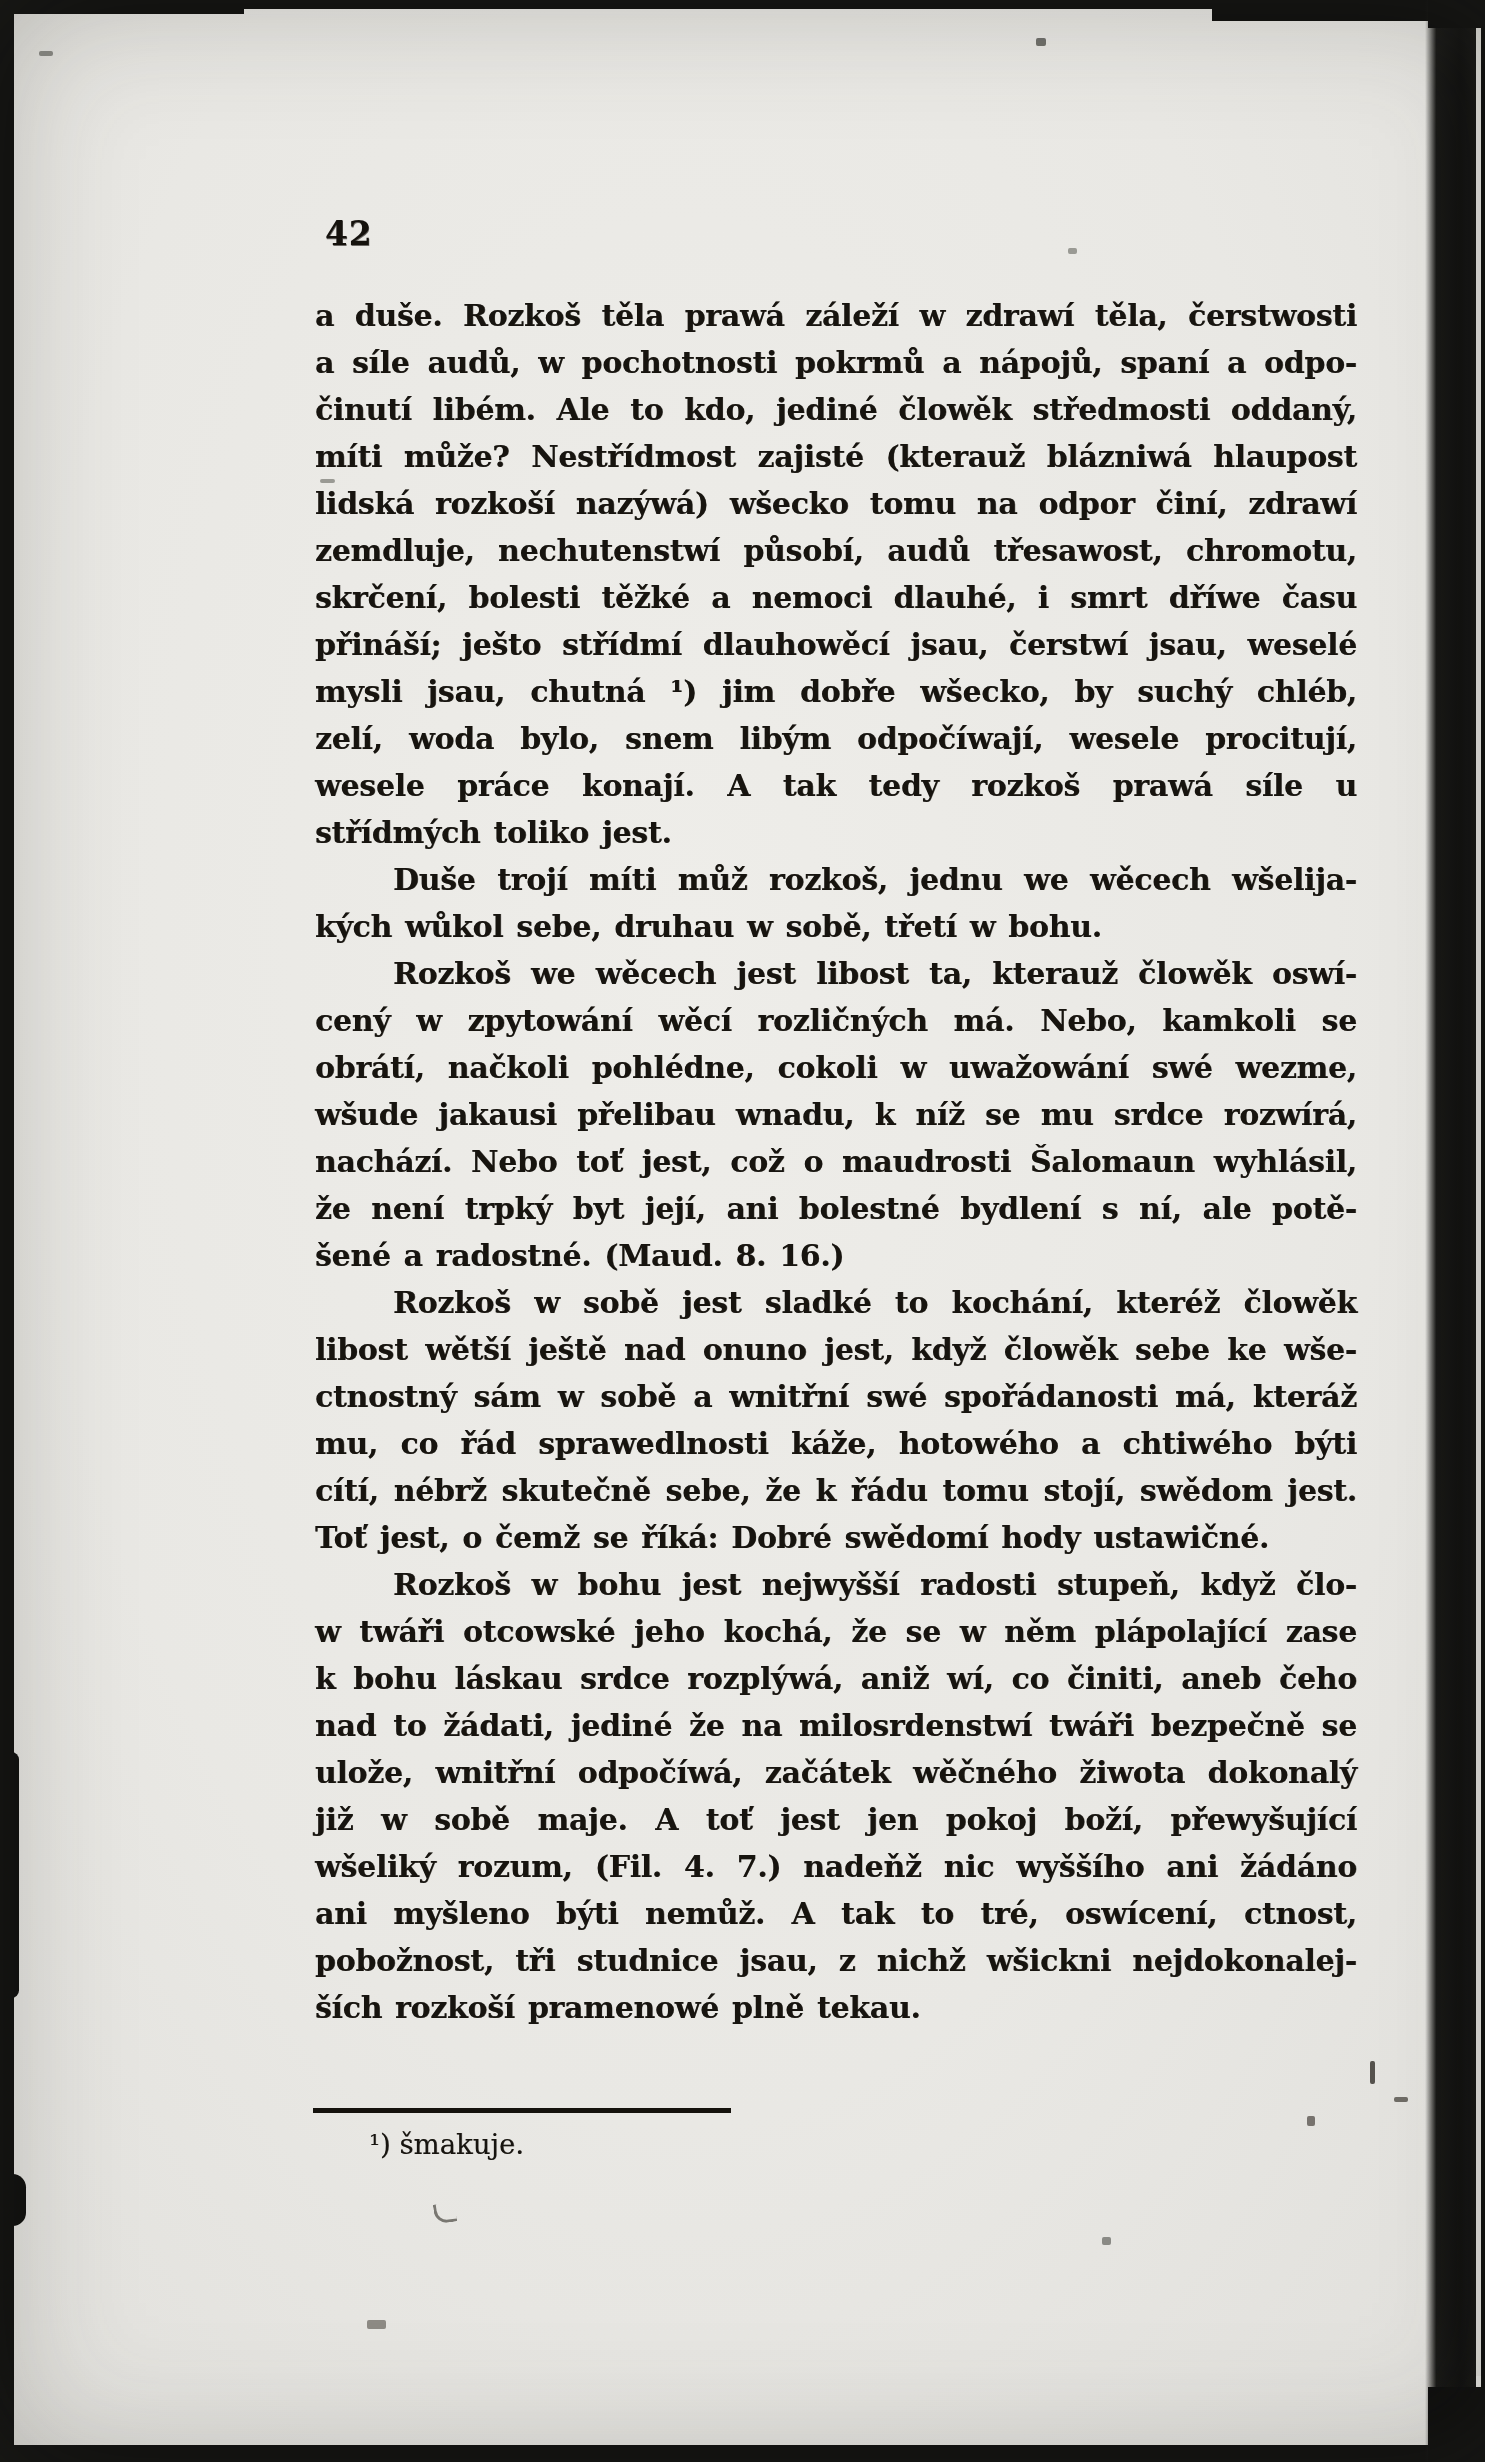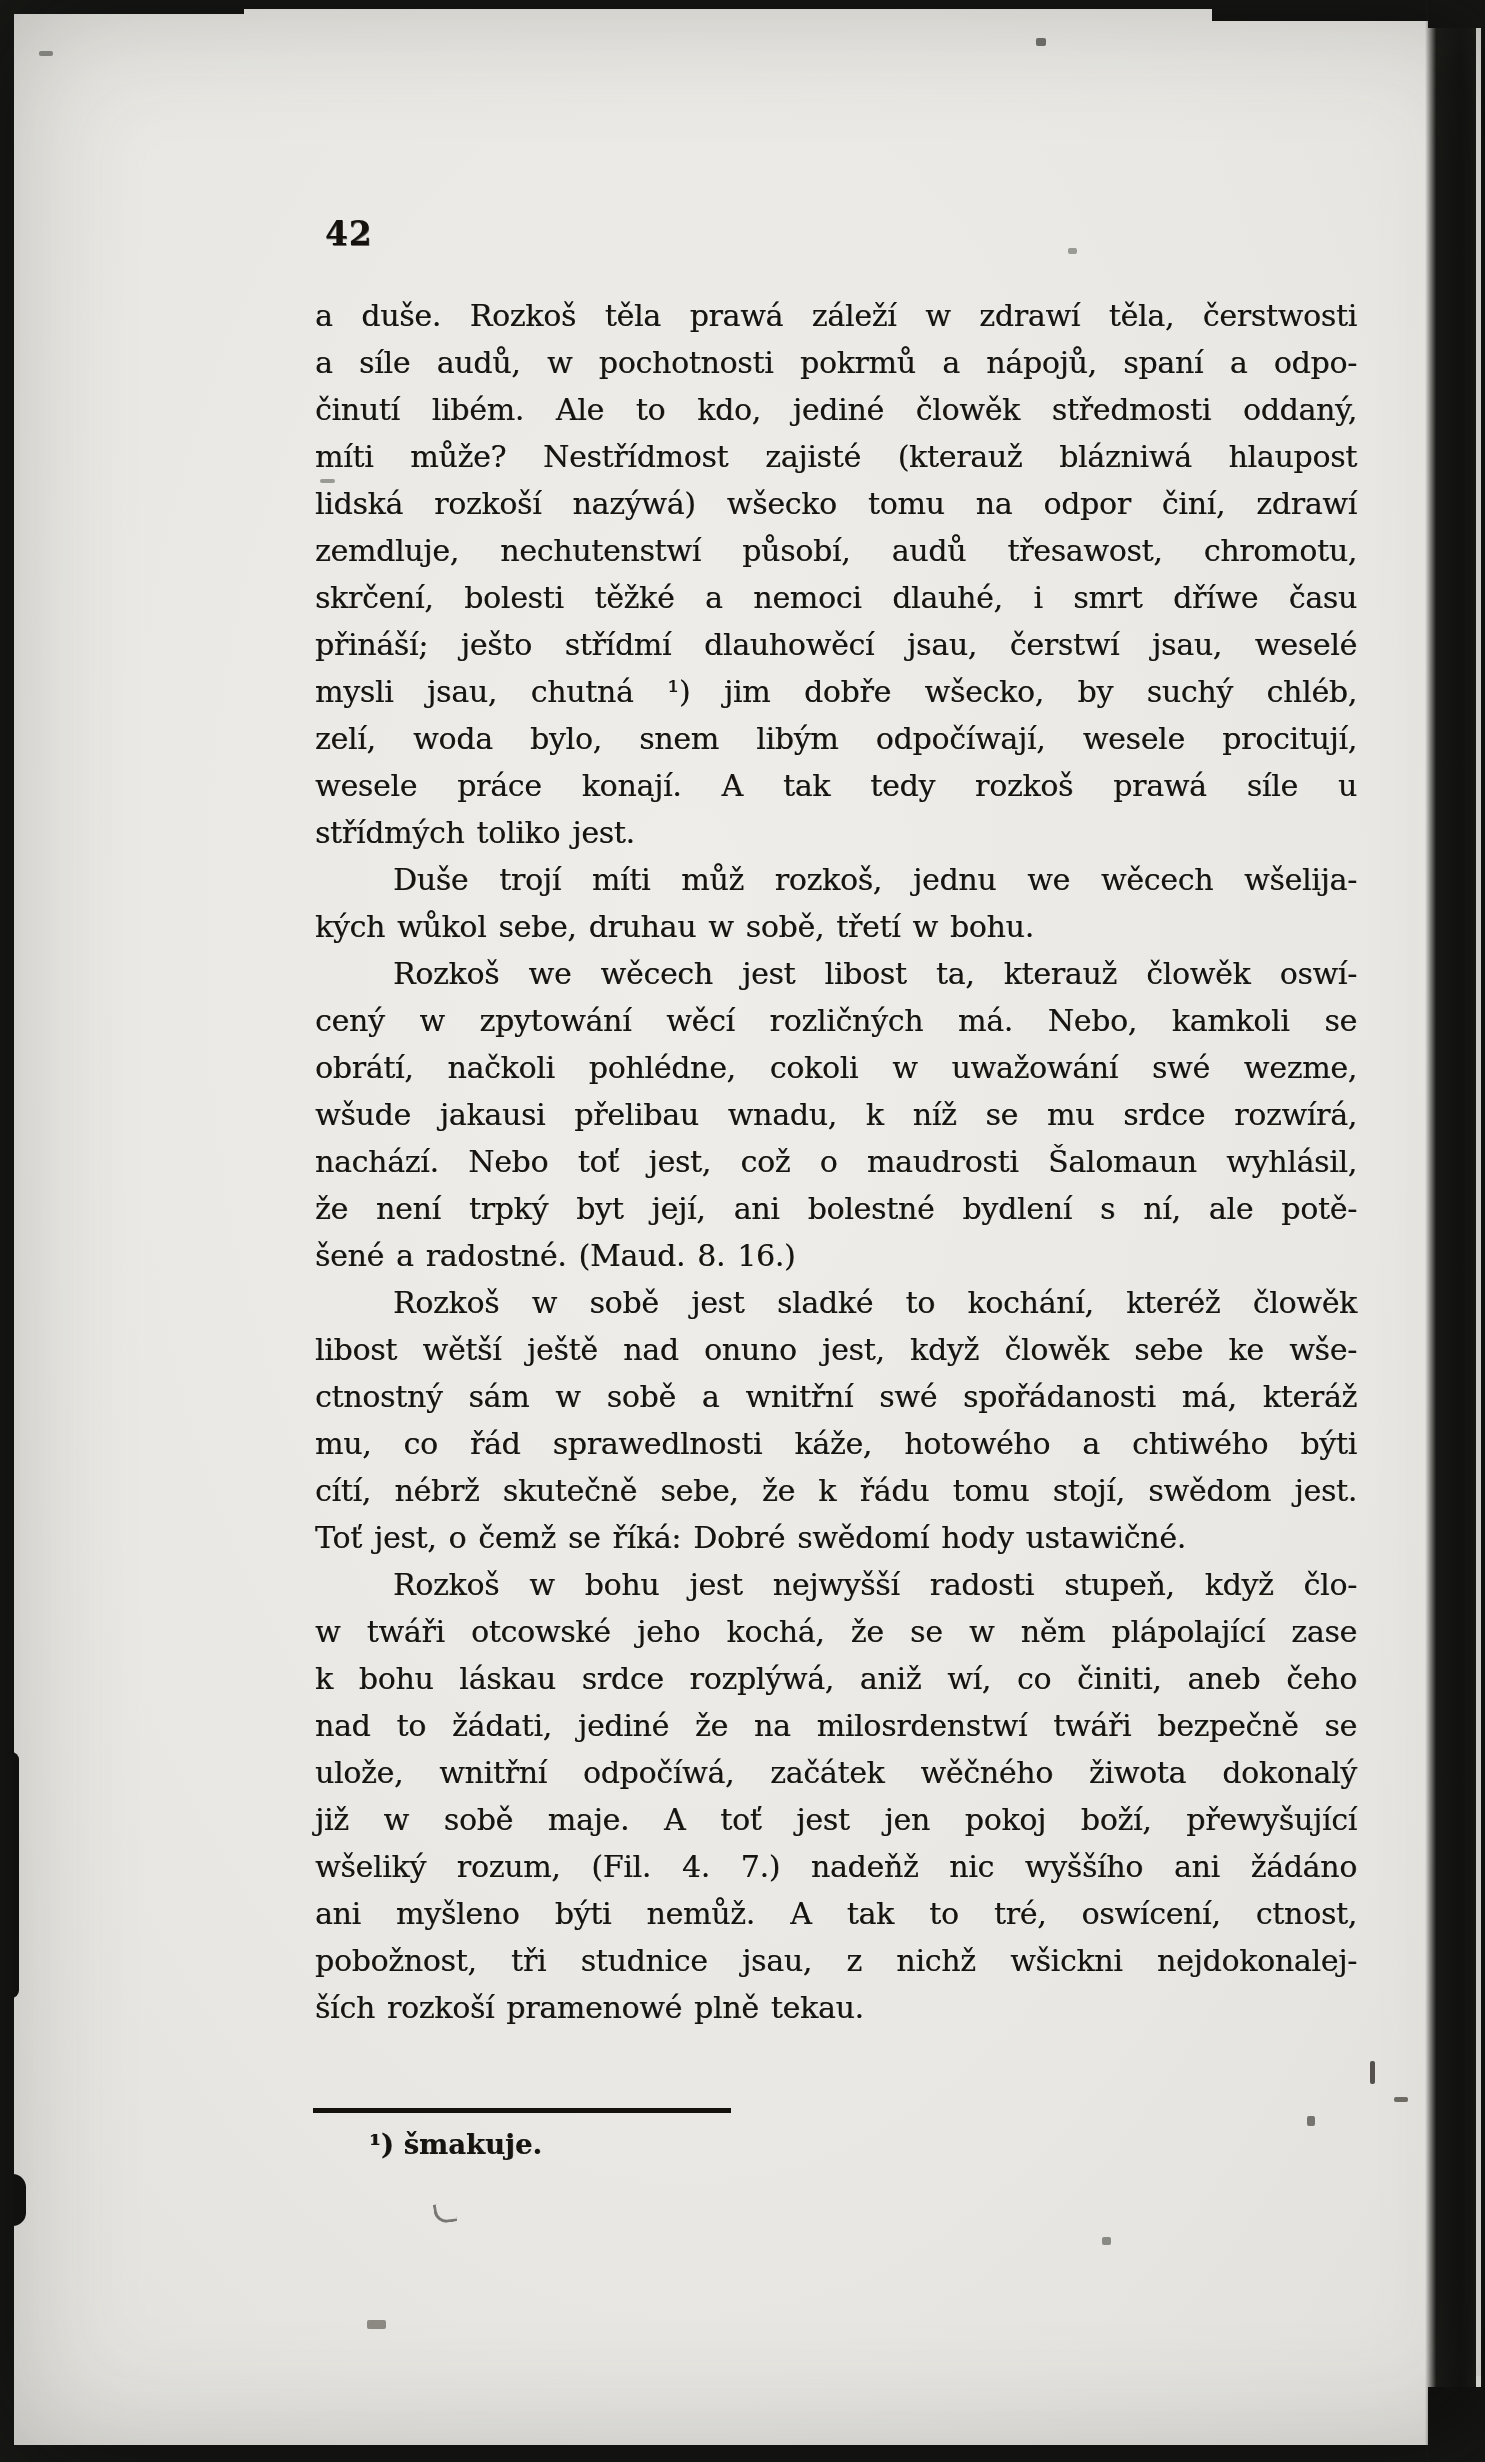"a duše. Rozkoš těla prawá" .text-block { font-weight: 400 -> 700 }
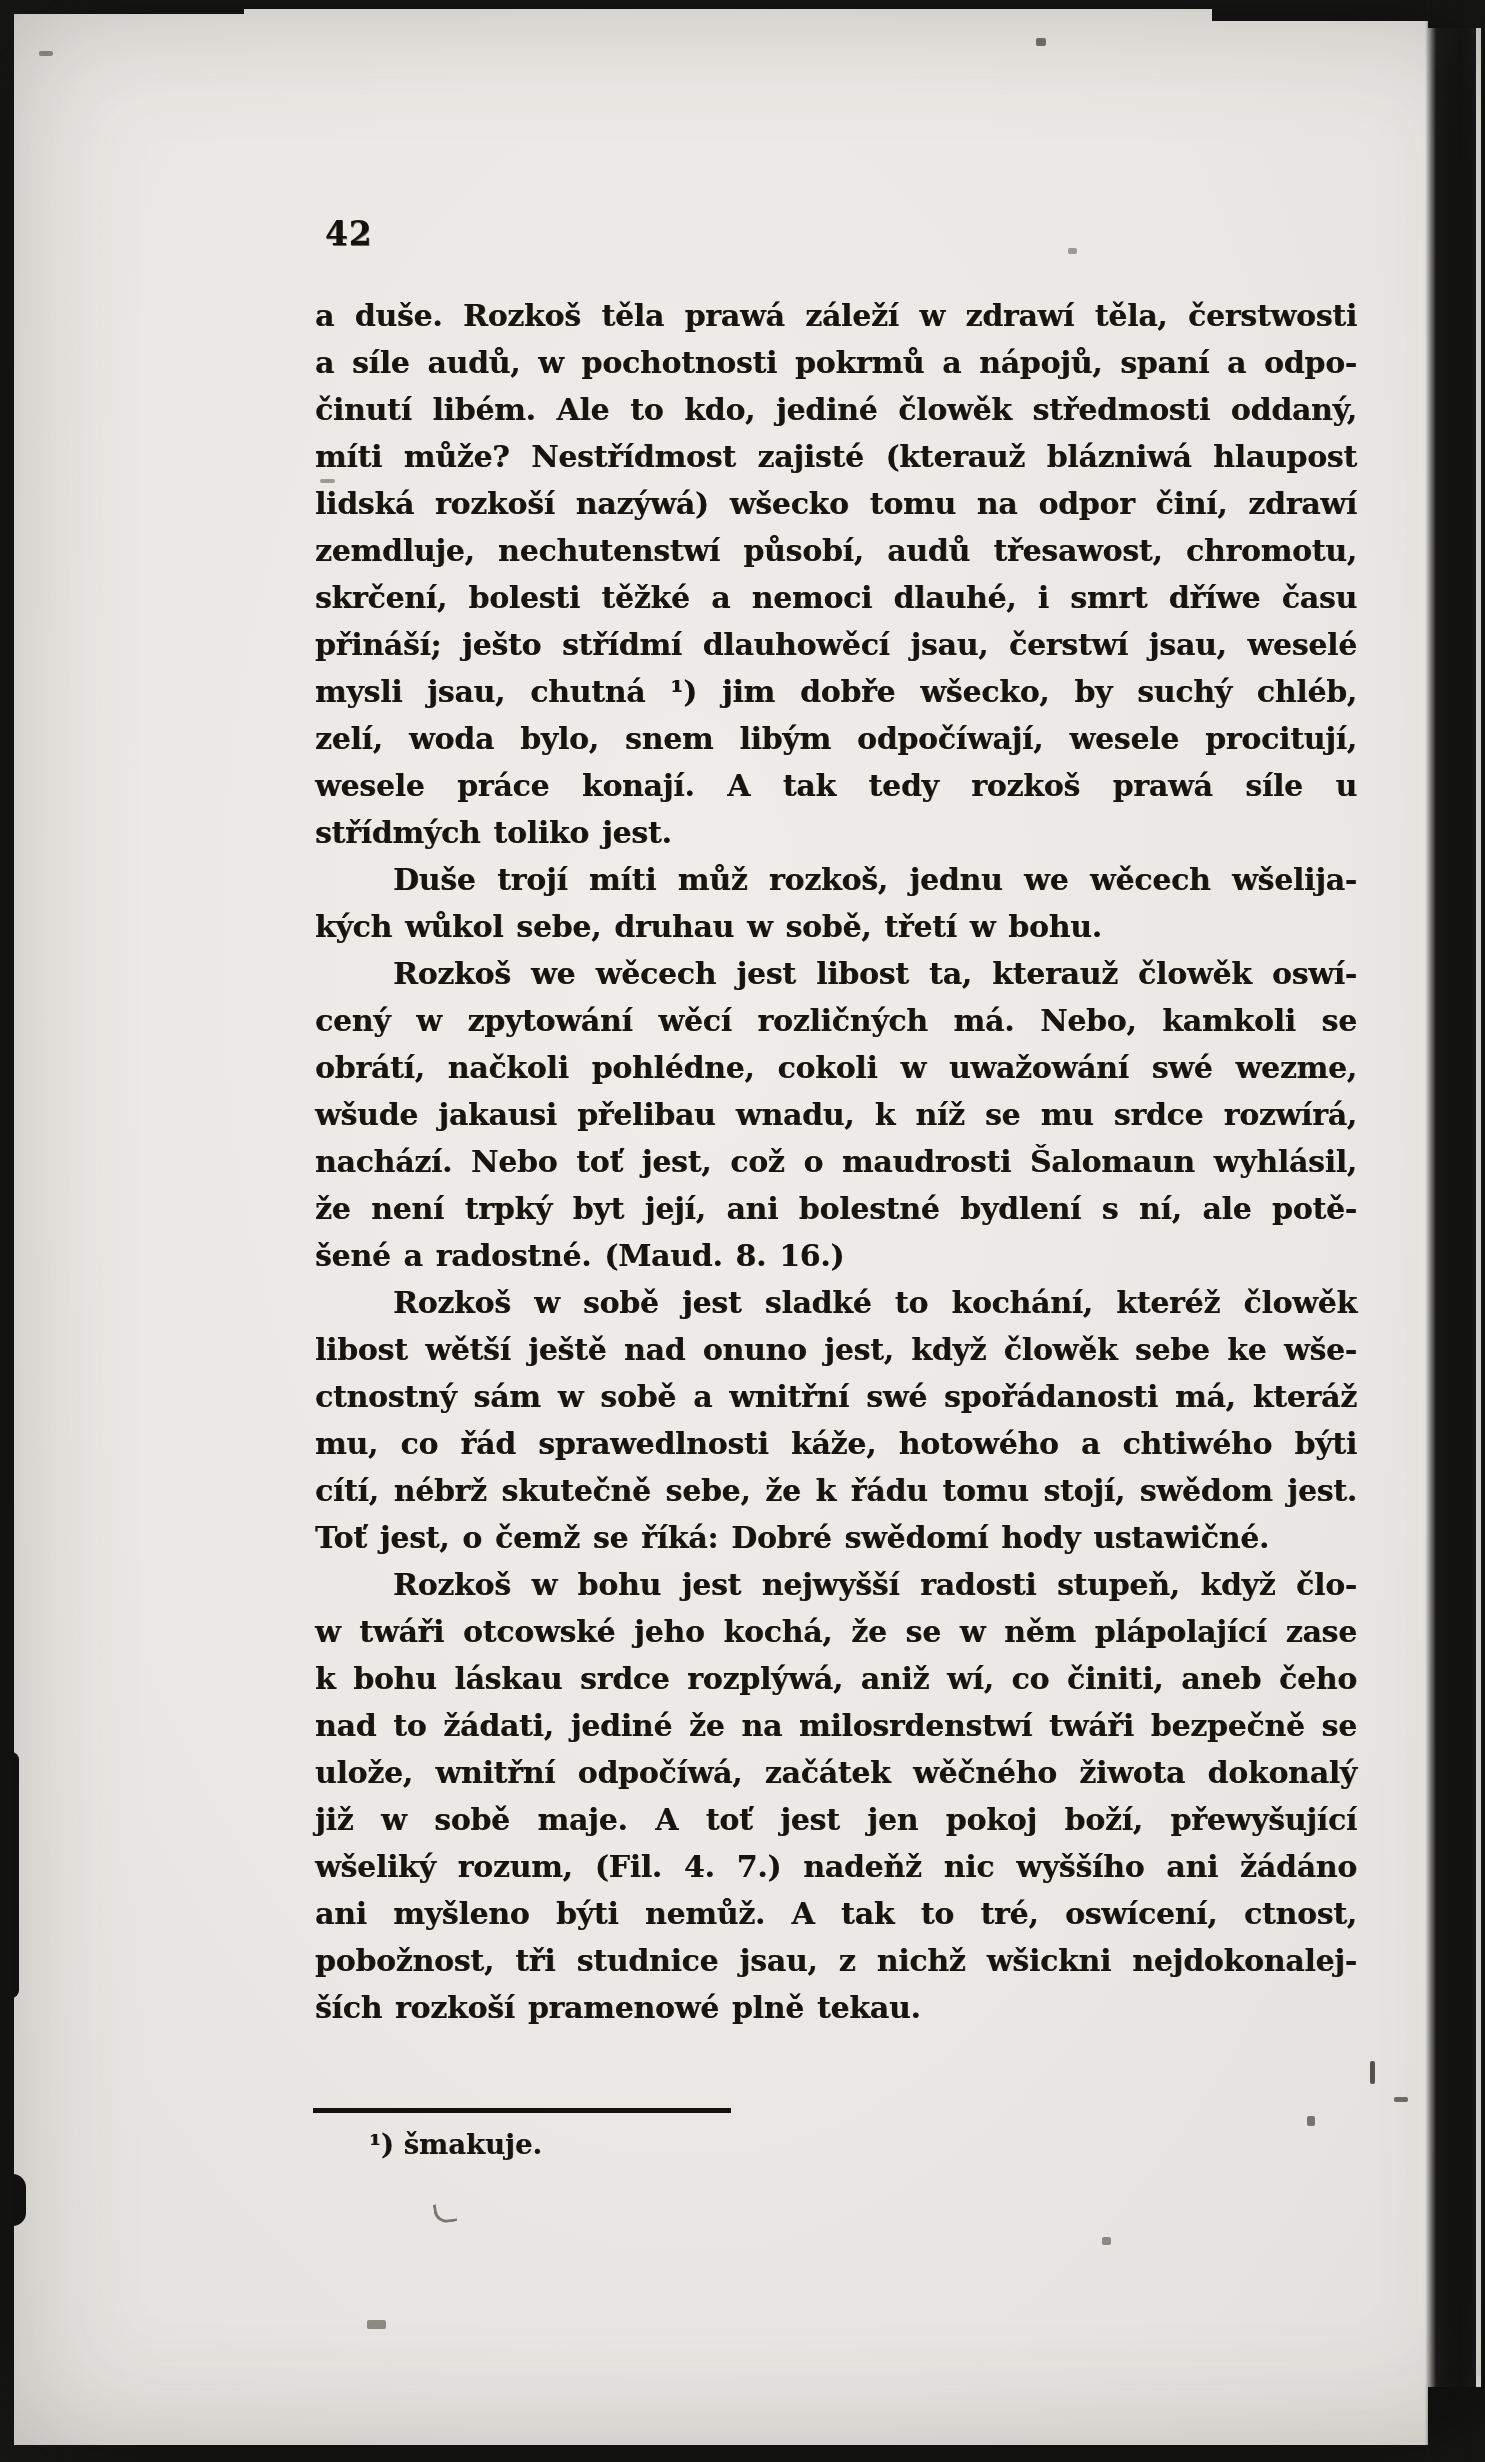"¹) šmakuje." .footnote { font-weight: 700 -> 400 }
